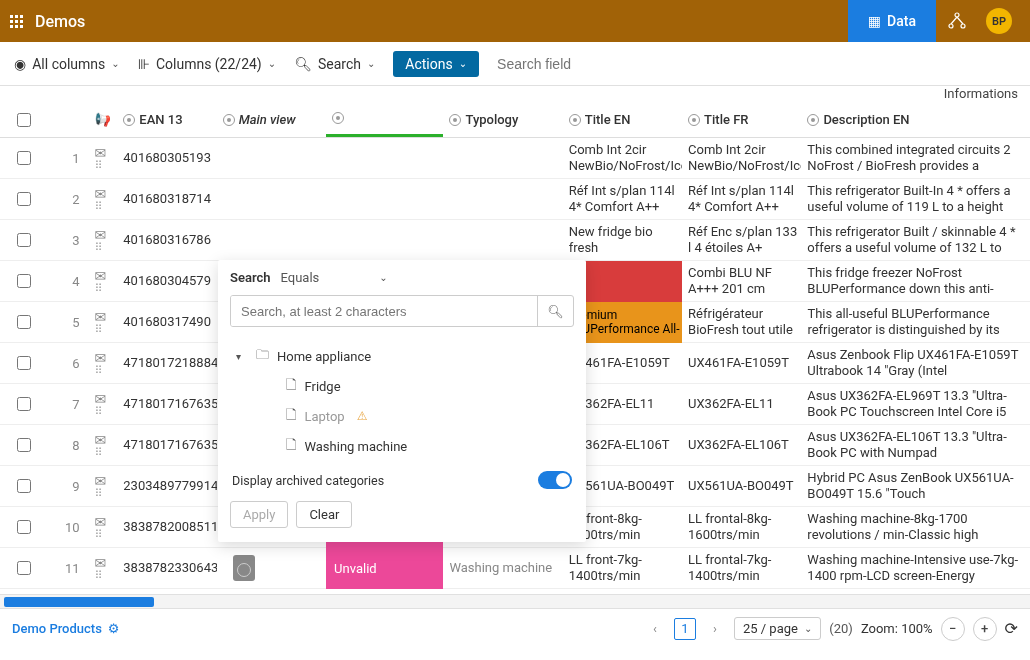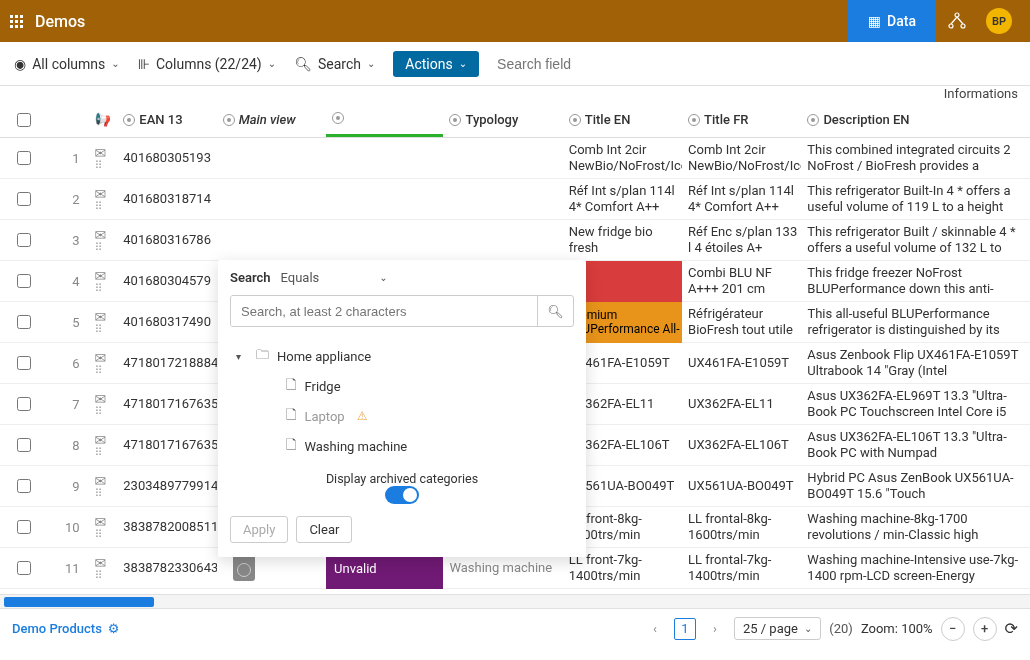"Display archived categories" .popover .archive-row { flex-direction: column -> none }
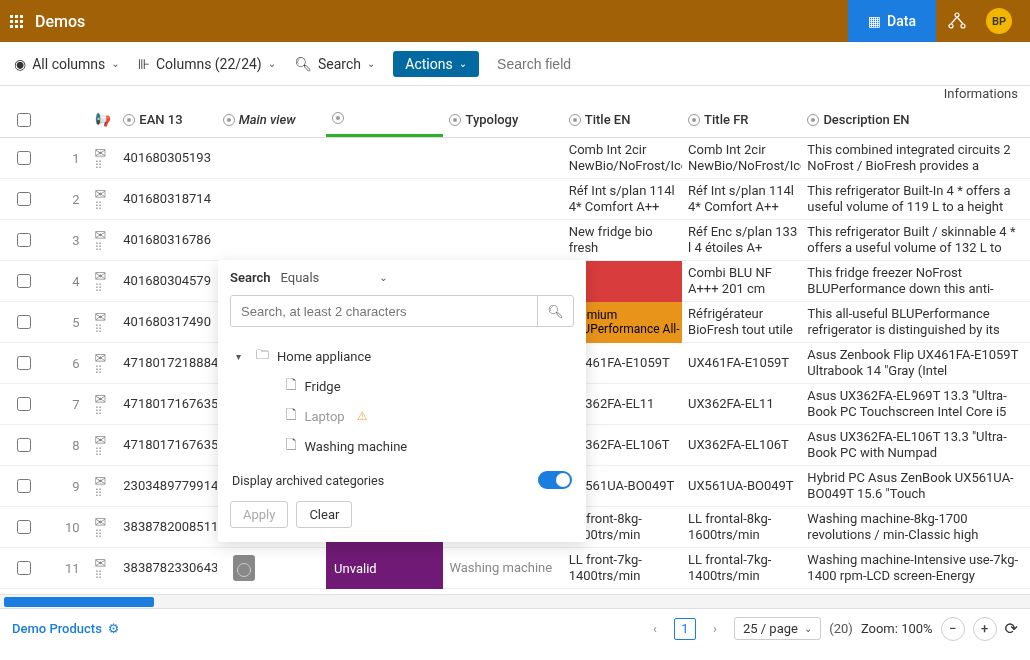"Unvalid" .comp-unvalid { background: #701a75 -> #ec4899 }
